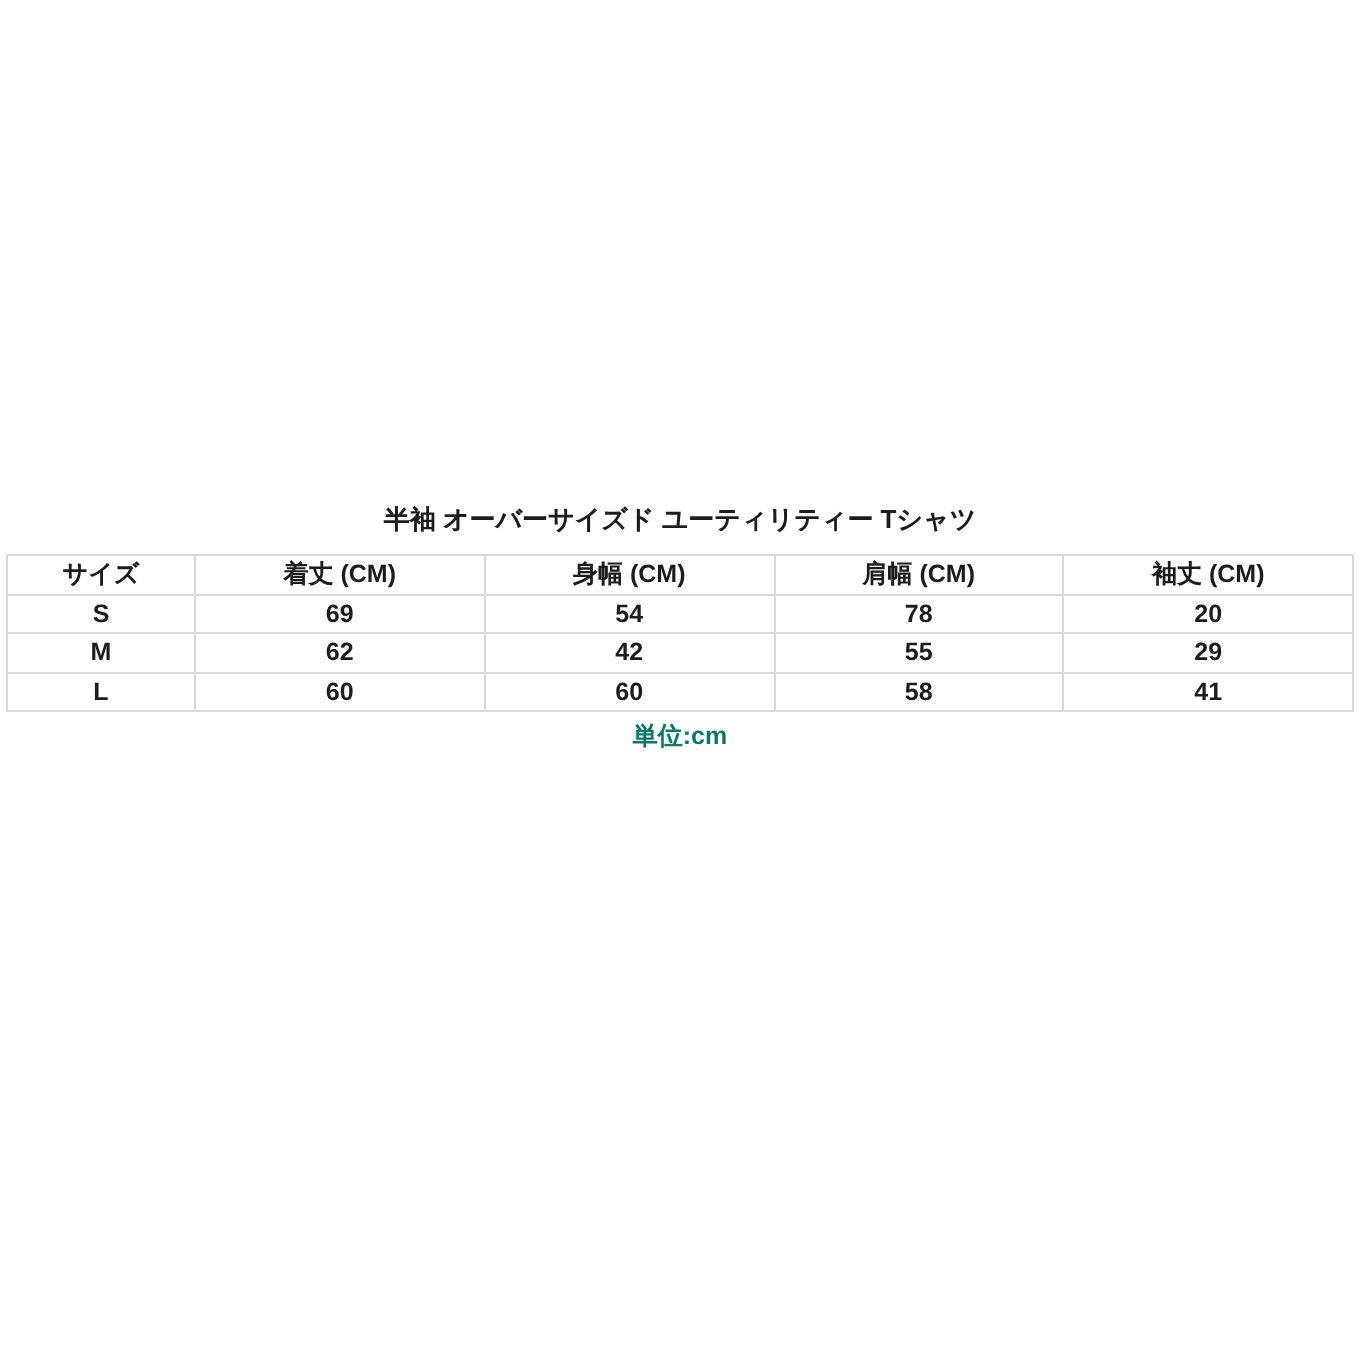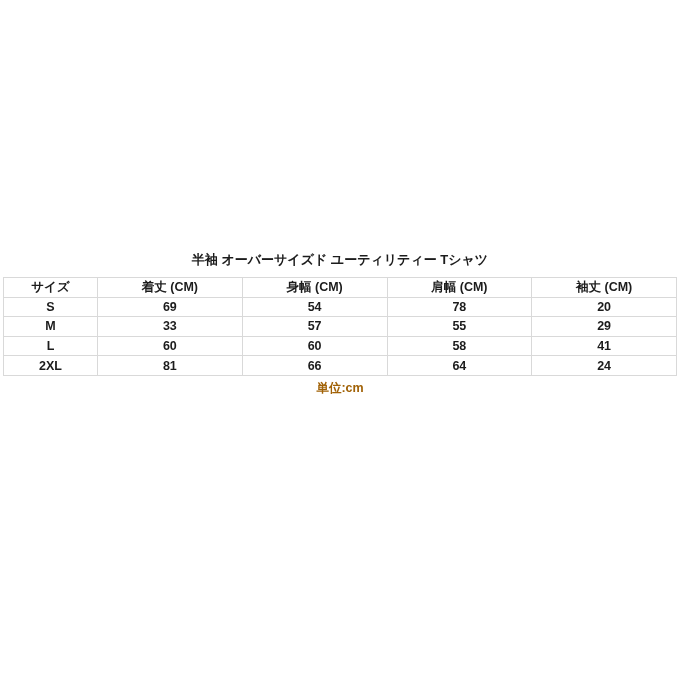"33" td { text: 33 -> 62 }
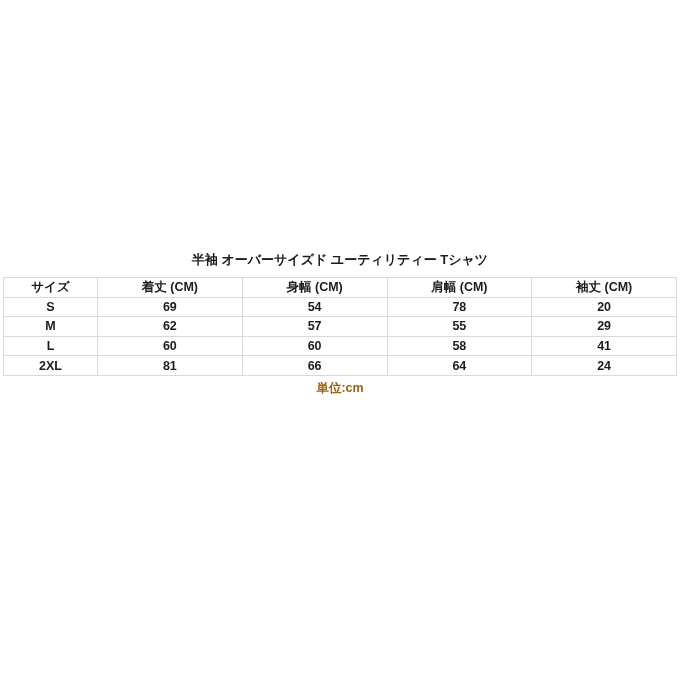"57" td { text: 57 -> 42 }
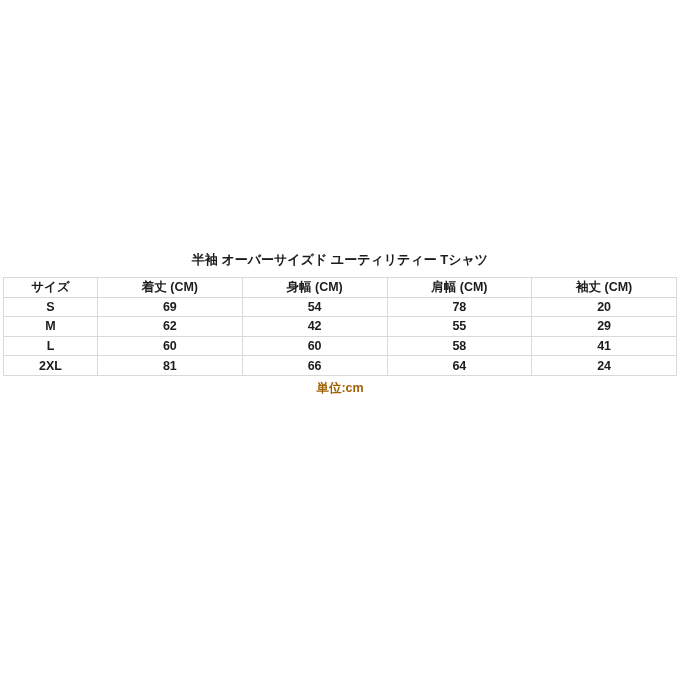"2XL" tr { html: <tr> <td>2XL</td> <td>81</td> <td>66</td> <td>64</td> <td>24</td> </tr> -> none }
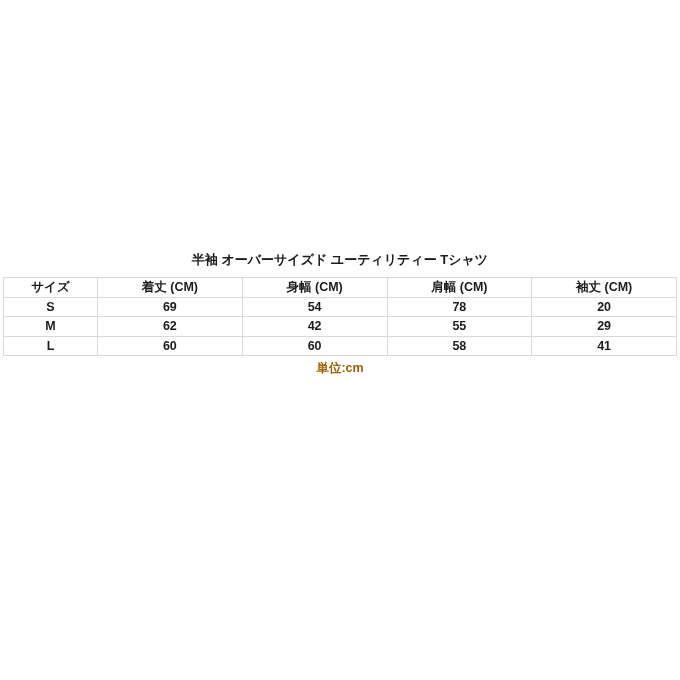"単位:cm" .unit-note { color: #a16207 -> #0f766e }
